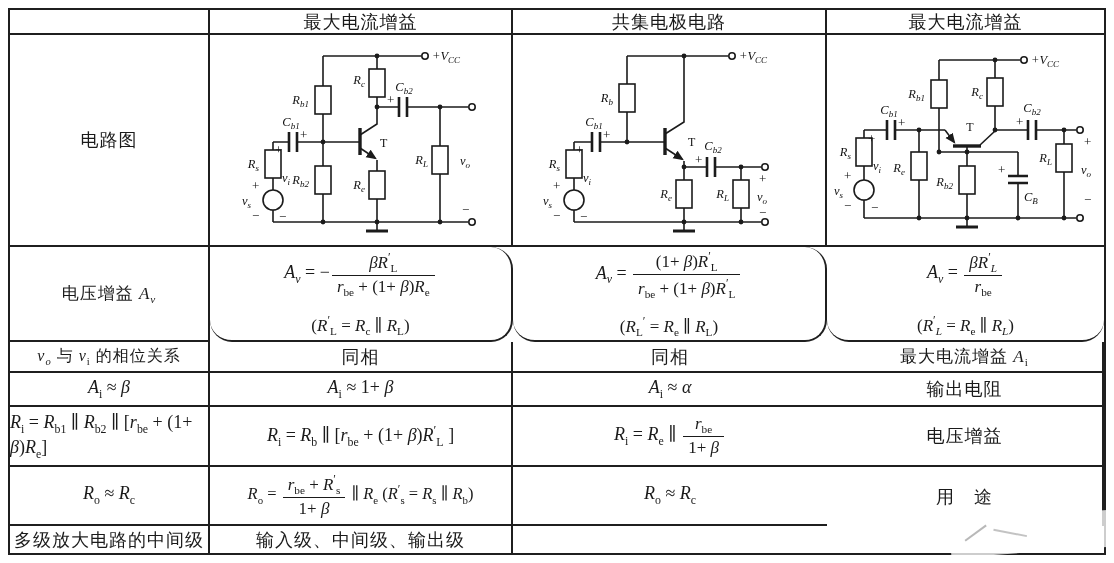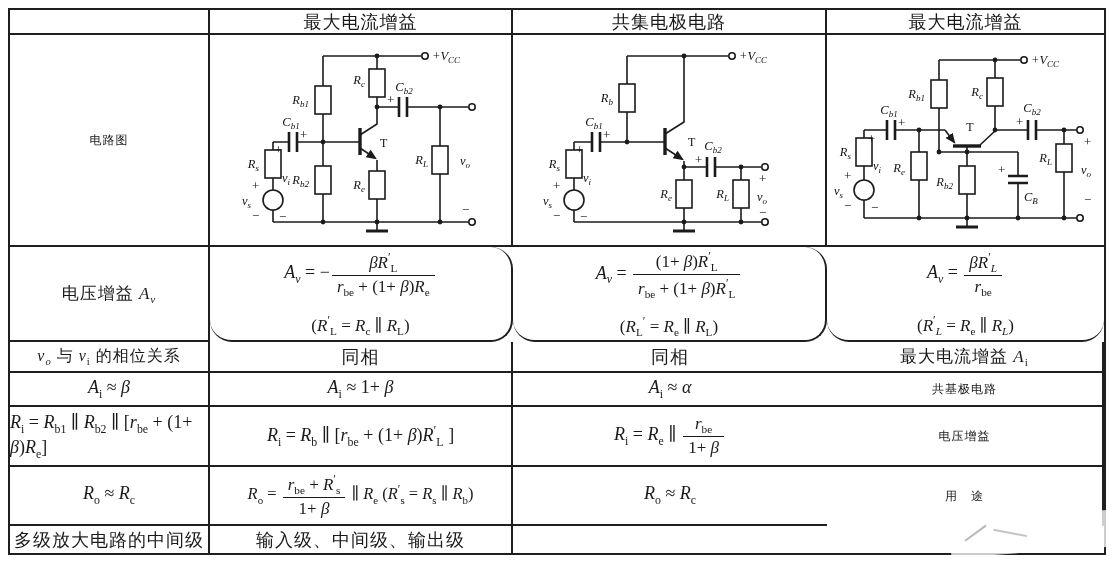"电路图" .lbl { font-size: 12px -> 18px }
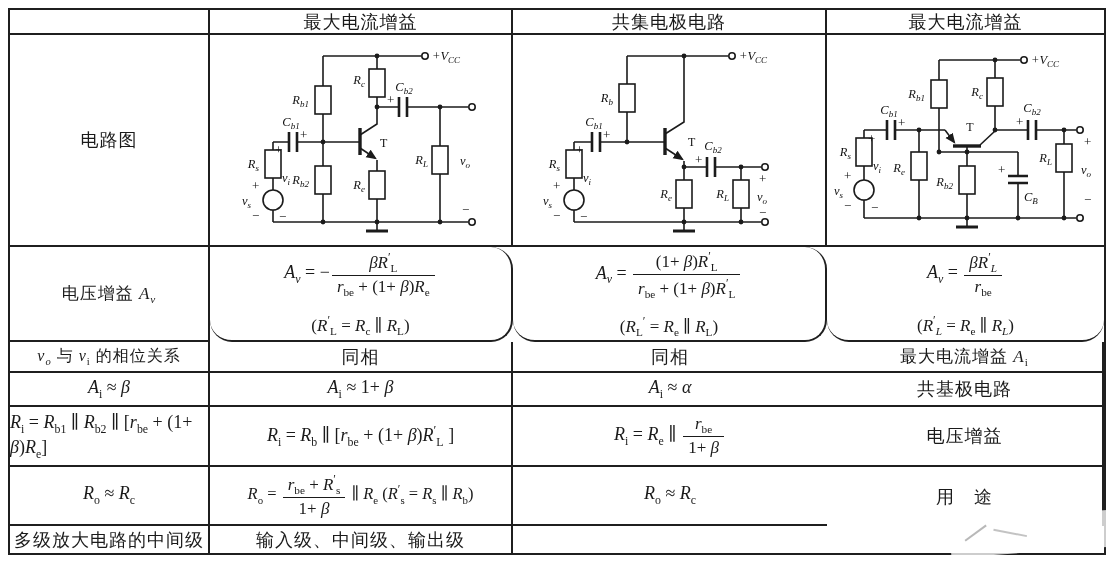"共基极电路" span { text: 共基极电路 -> 输出电阻 }
